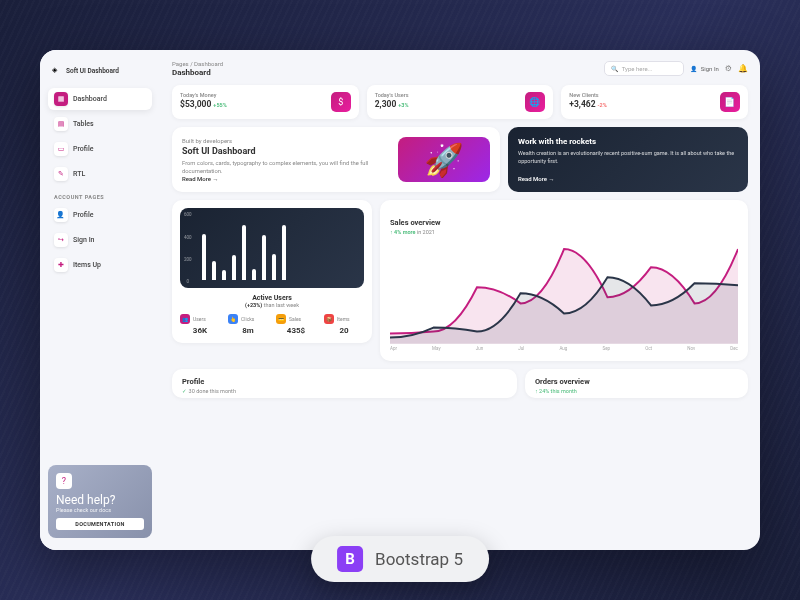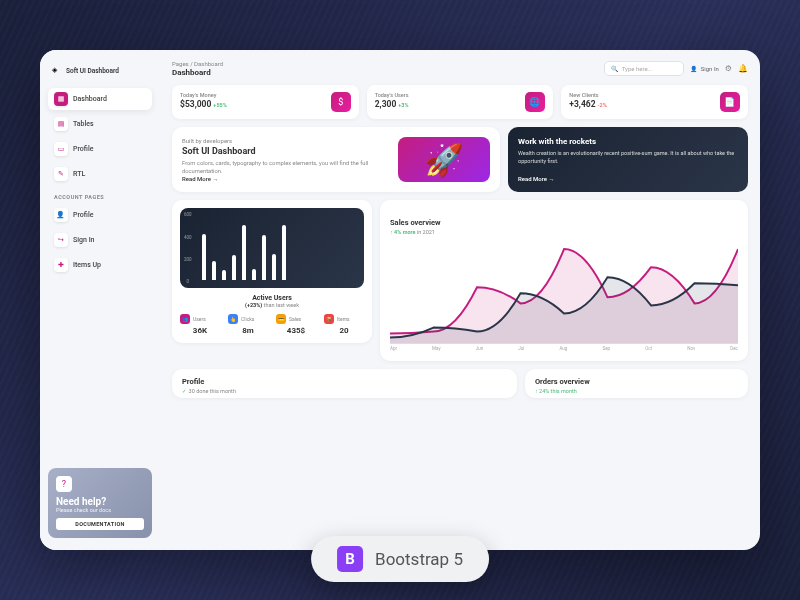"Need help?" .help-title { font-size: 10px -> 12px; font-weight: 700 -> 400 }
